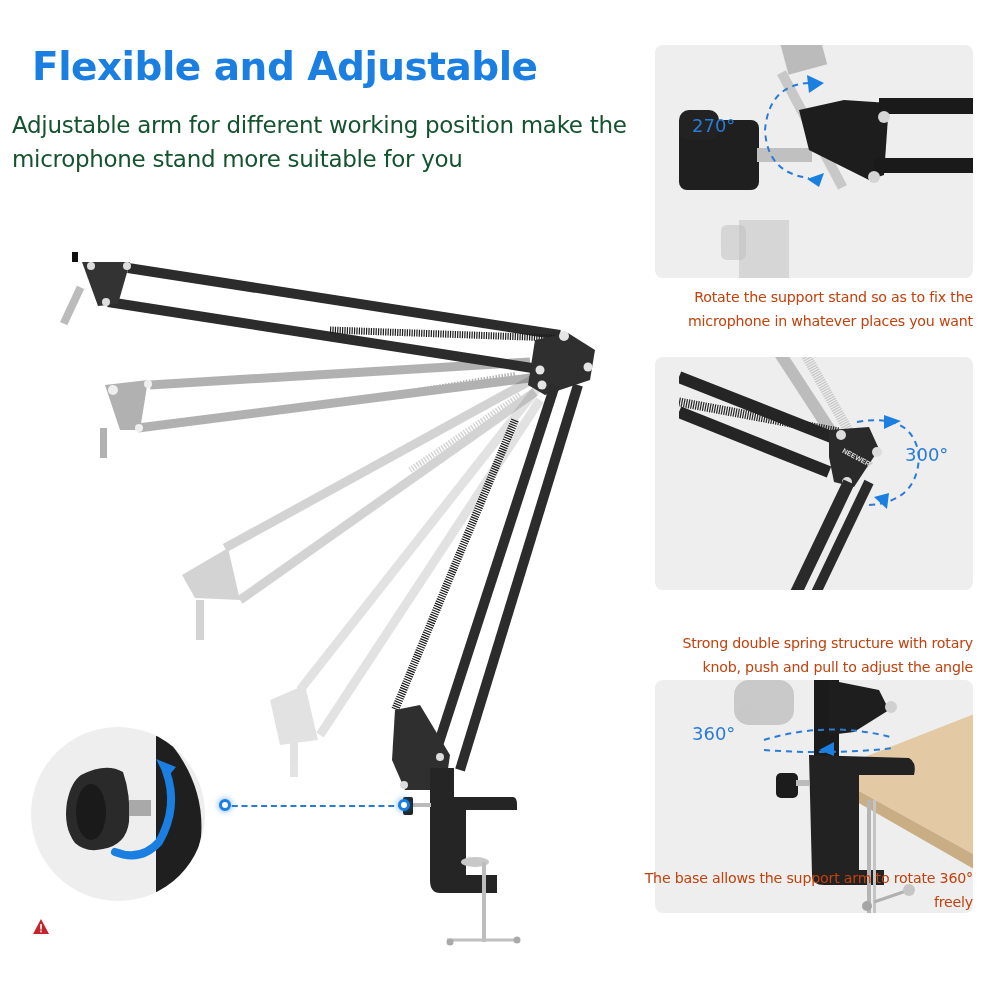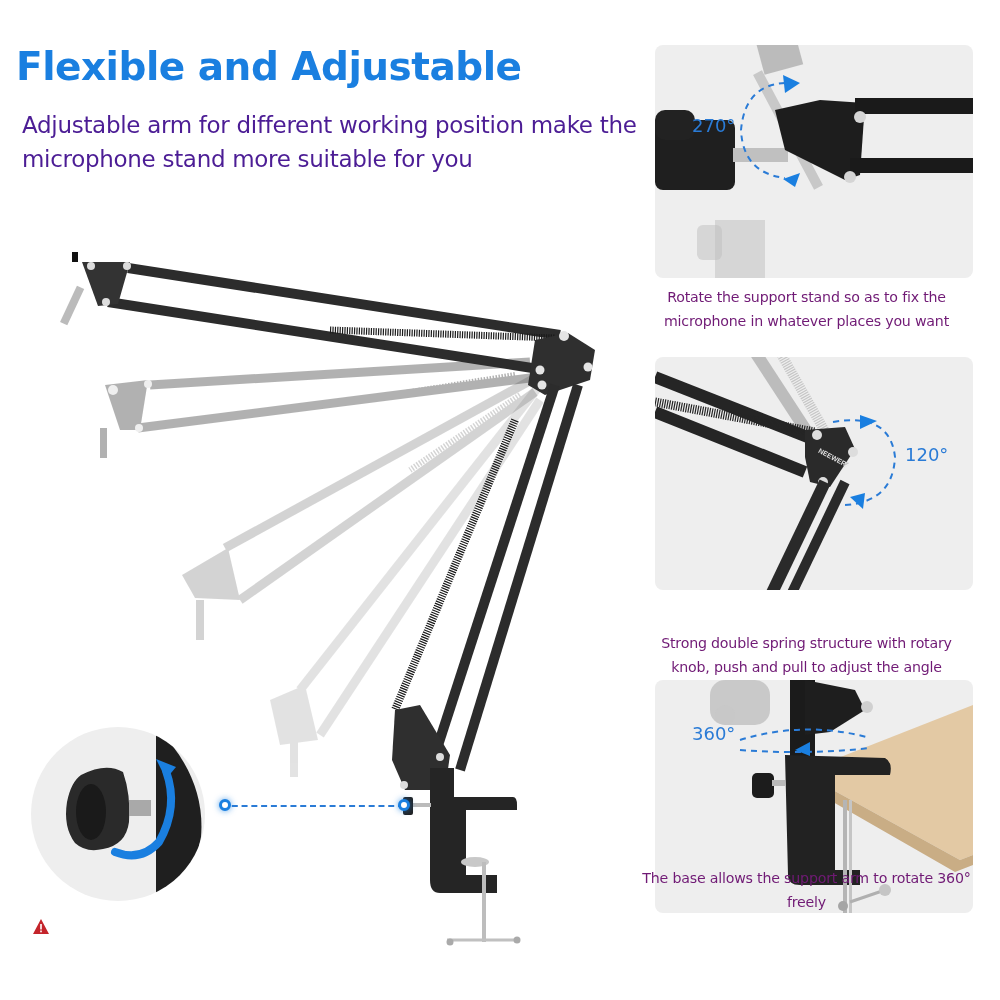"Flexible and Adjustable" .title { left: 16px -> 32px }
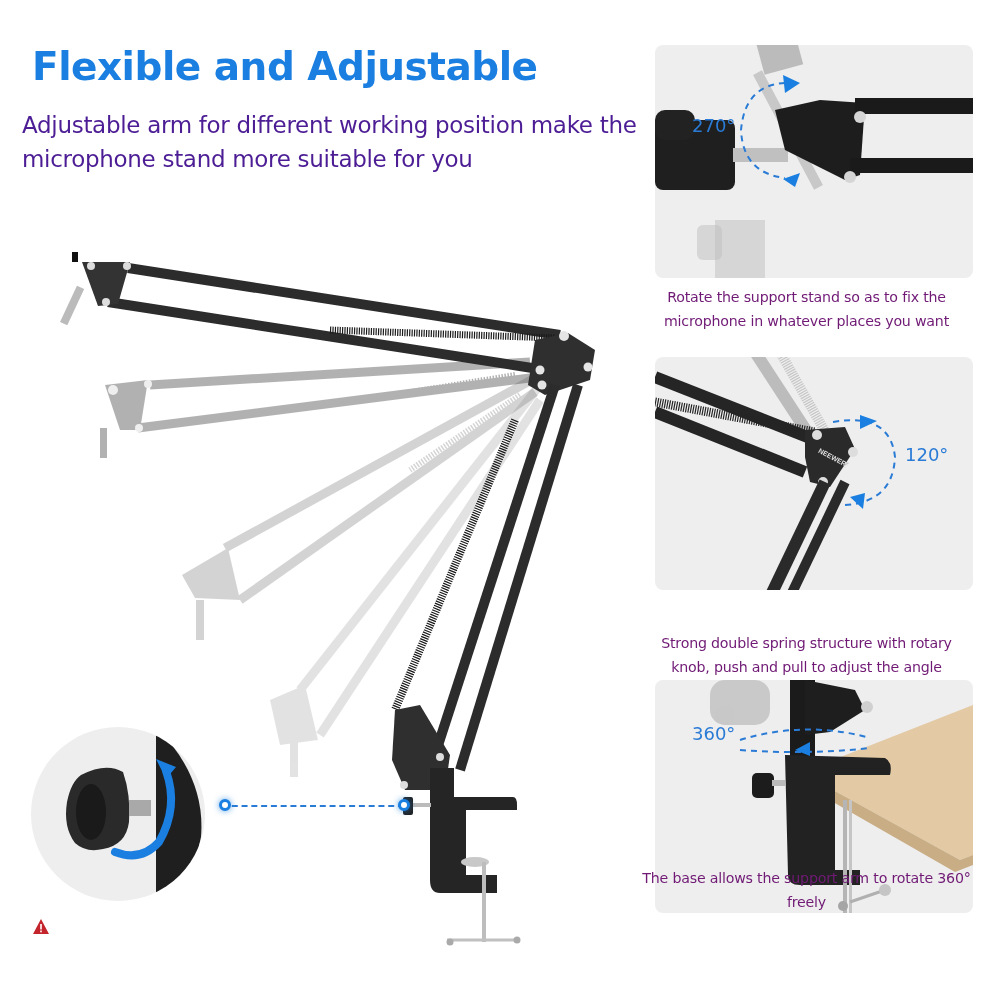"Adjustable arm for different working" .subtitle { color: #4c1d95 -> #14532d; left: 22px -> 12px }
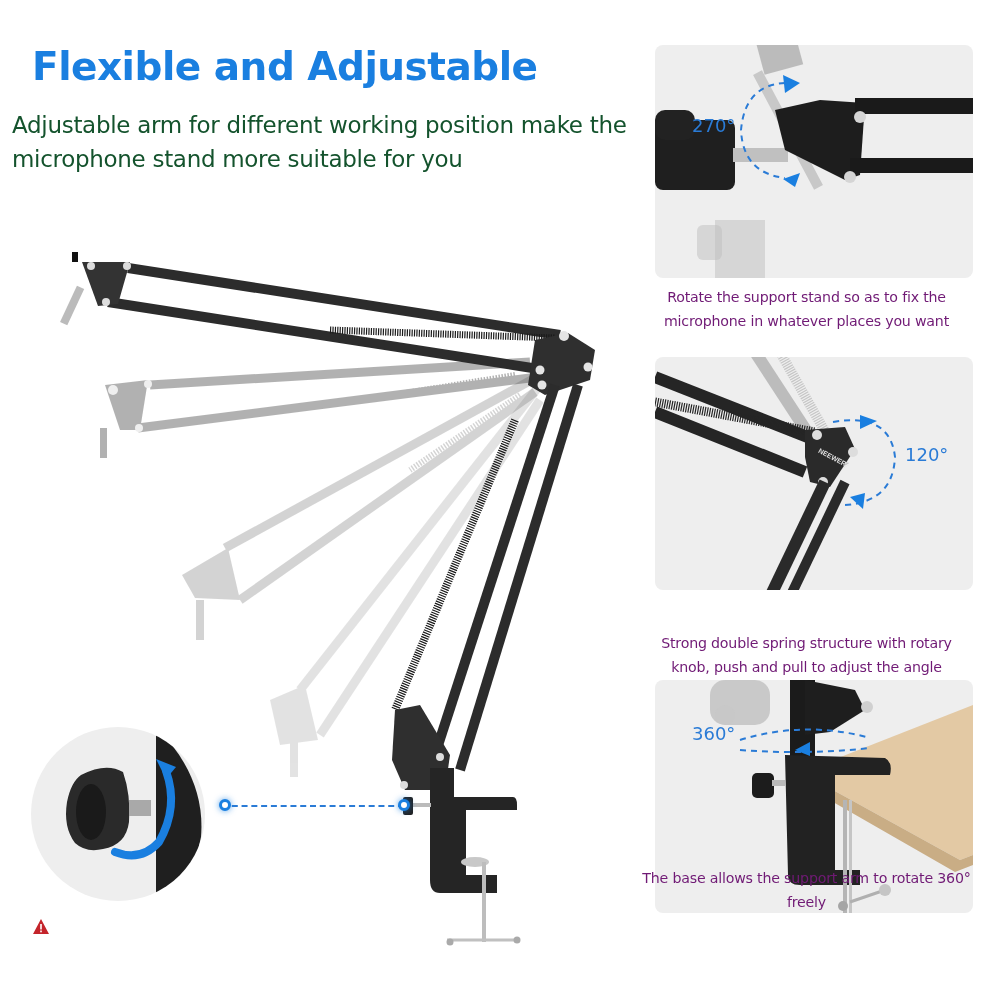"270°" .feature-panel { padding-left: none -> 24px }
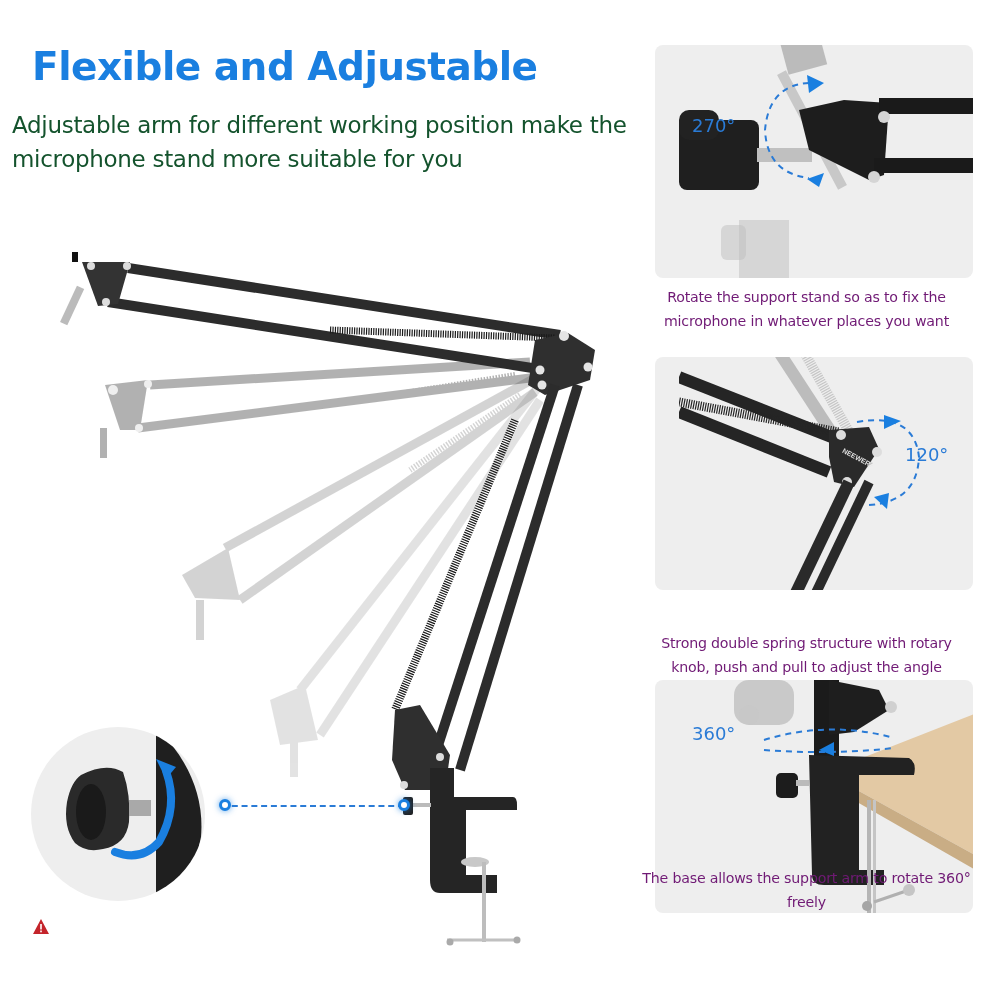"Rotate the support stand so" .feature-caption { color: #701a75 -> #c2410c; text-align: center -> right }
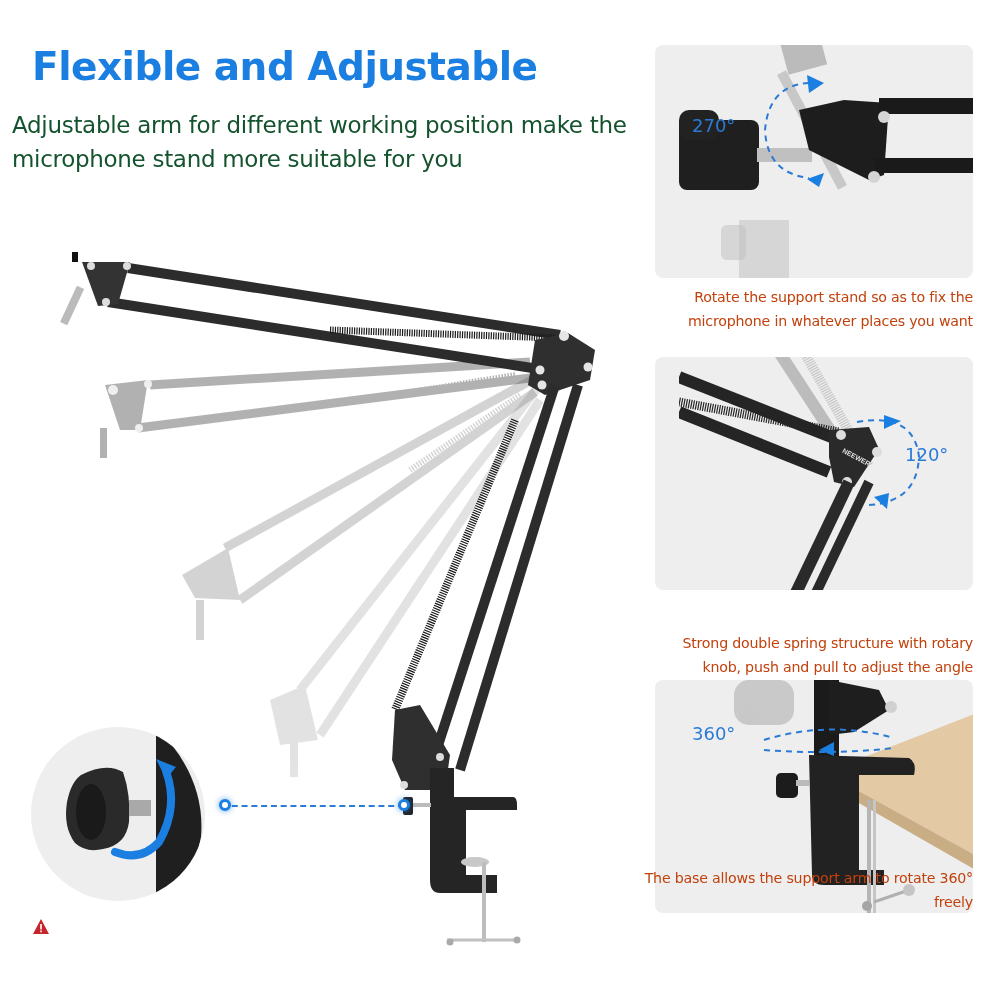"120°" span.angle-label { text: 120 -> 300 }
